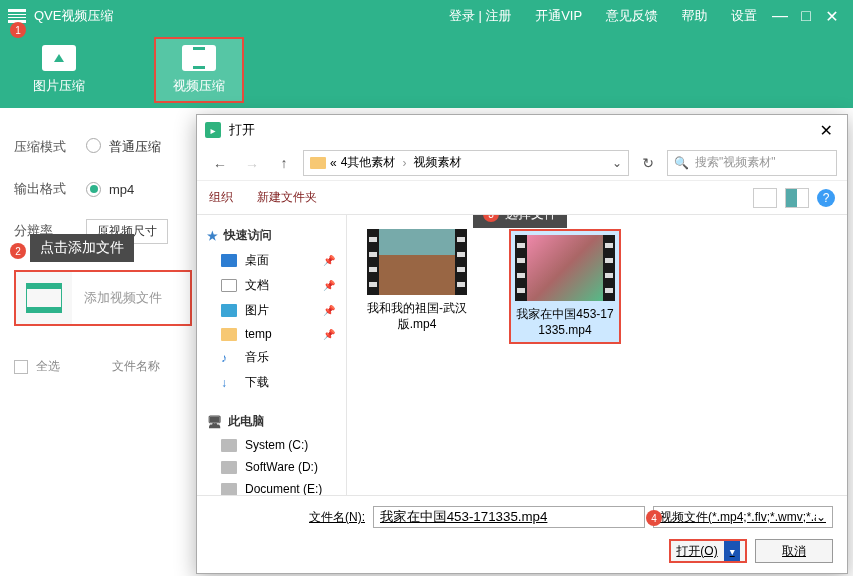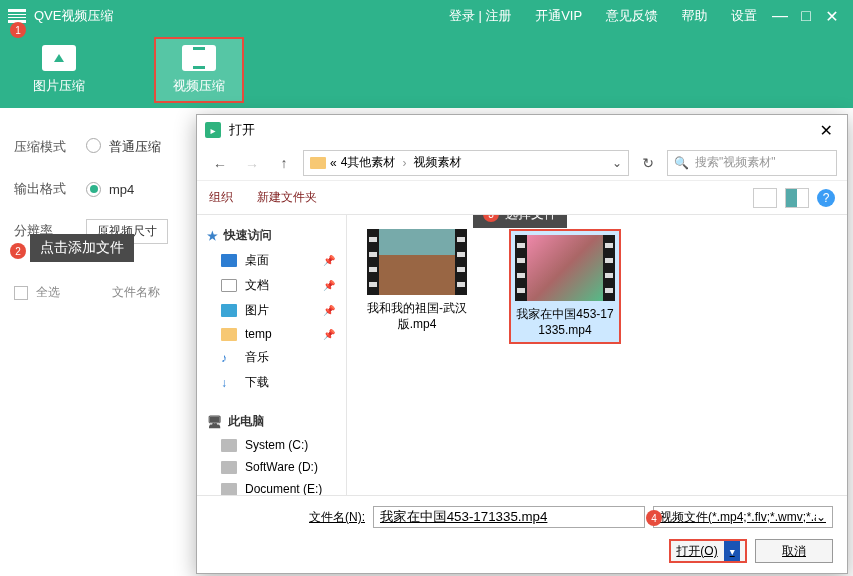"添加视频文件" div.add-area { html: none -> <div> <div> <svg> <rect></rect> <rect></rect> <rect></rect> </svg> </div> <span>添加视频文件</span> </div> }
